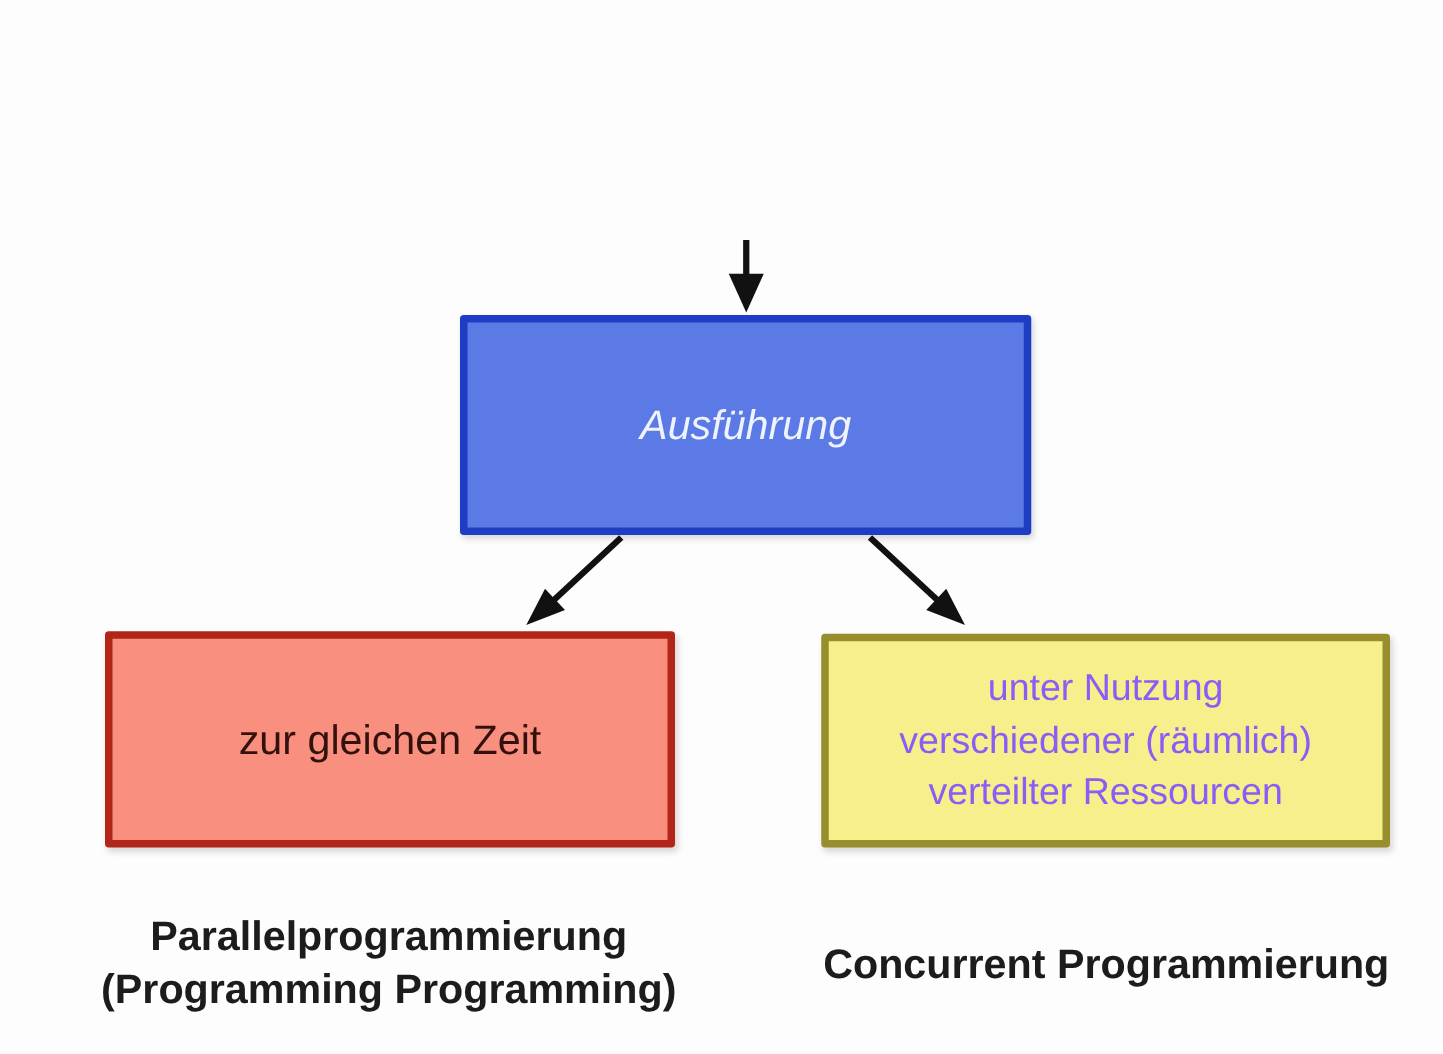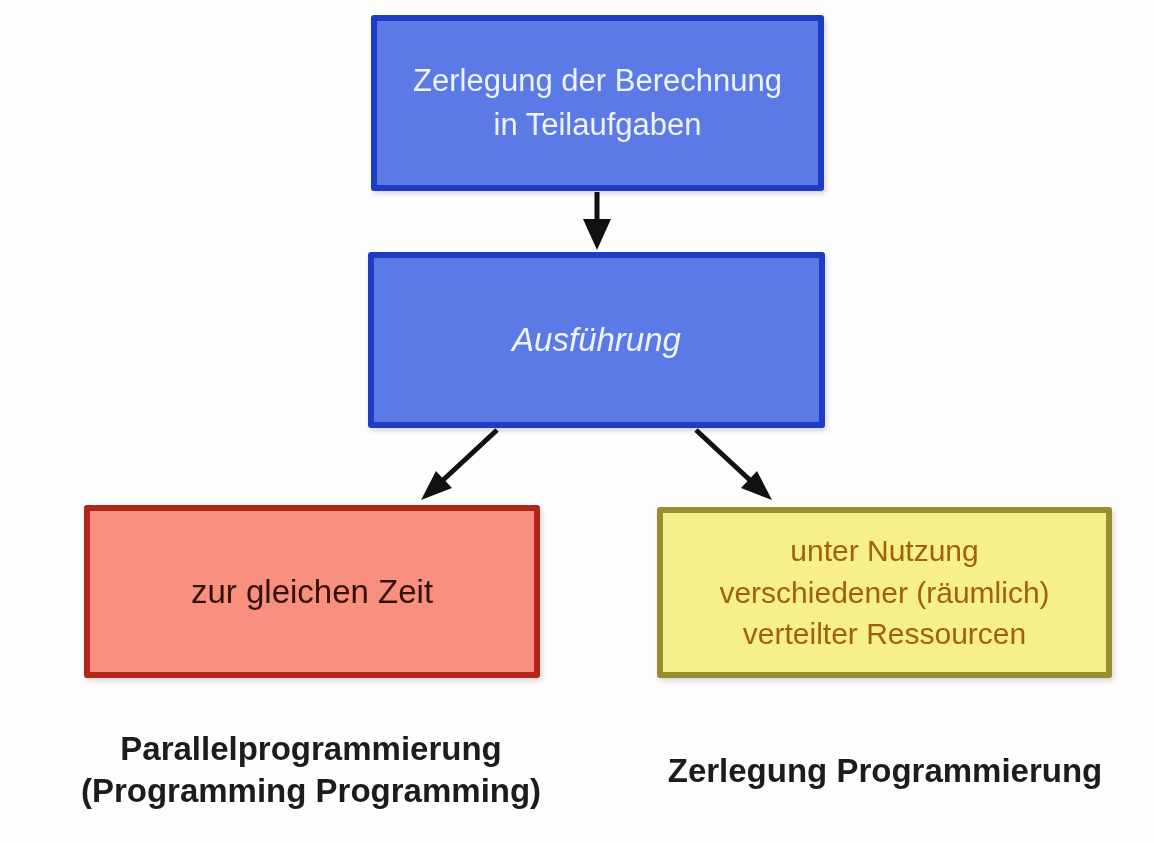"Zerlegung der Berechnung" div.node { html: <div>Zerlegung der Berechnung in Teilaufgaben</div> -> none }
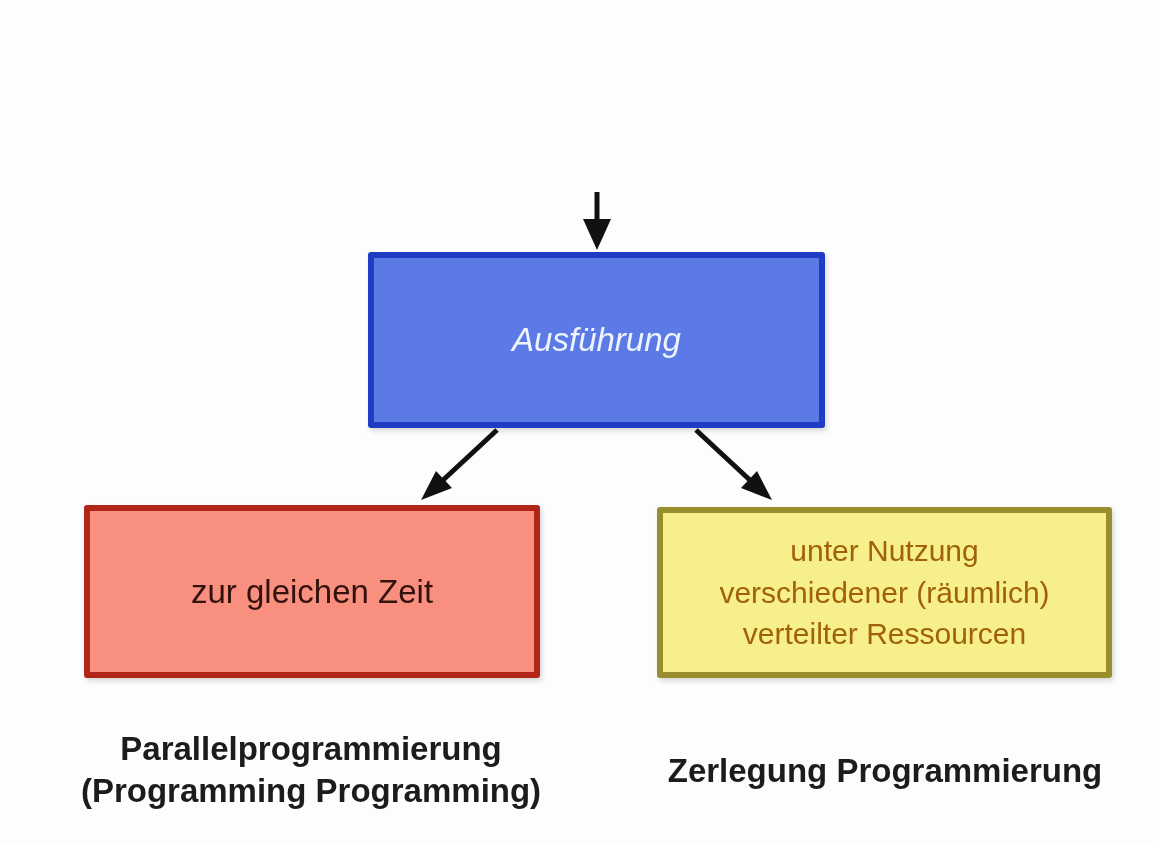"unter Nutzung" div.node { color: #a16207 -> #8b5cf6 }
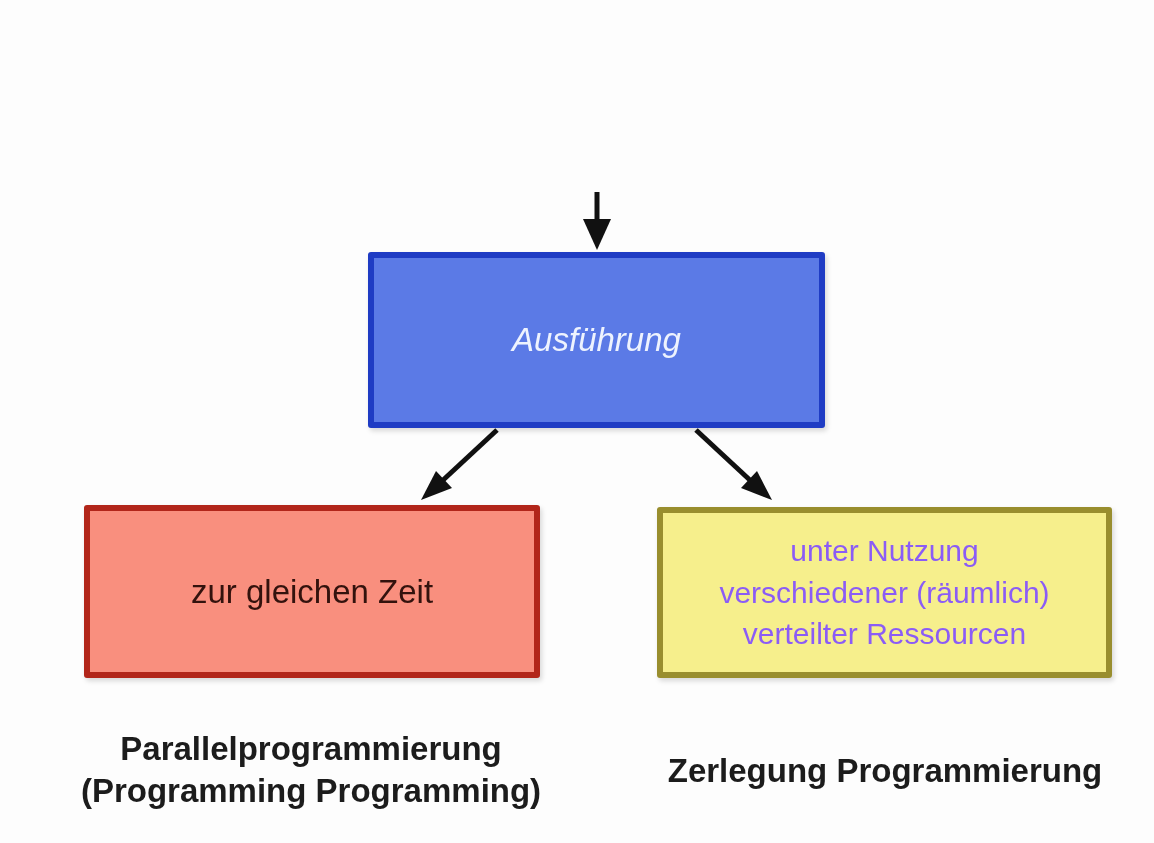"Zerlegung Programmierung" div.caption { text: Zerlegung -> Concurrent }
